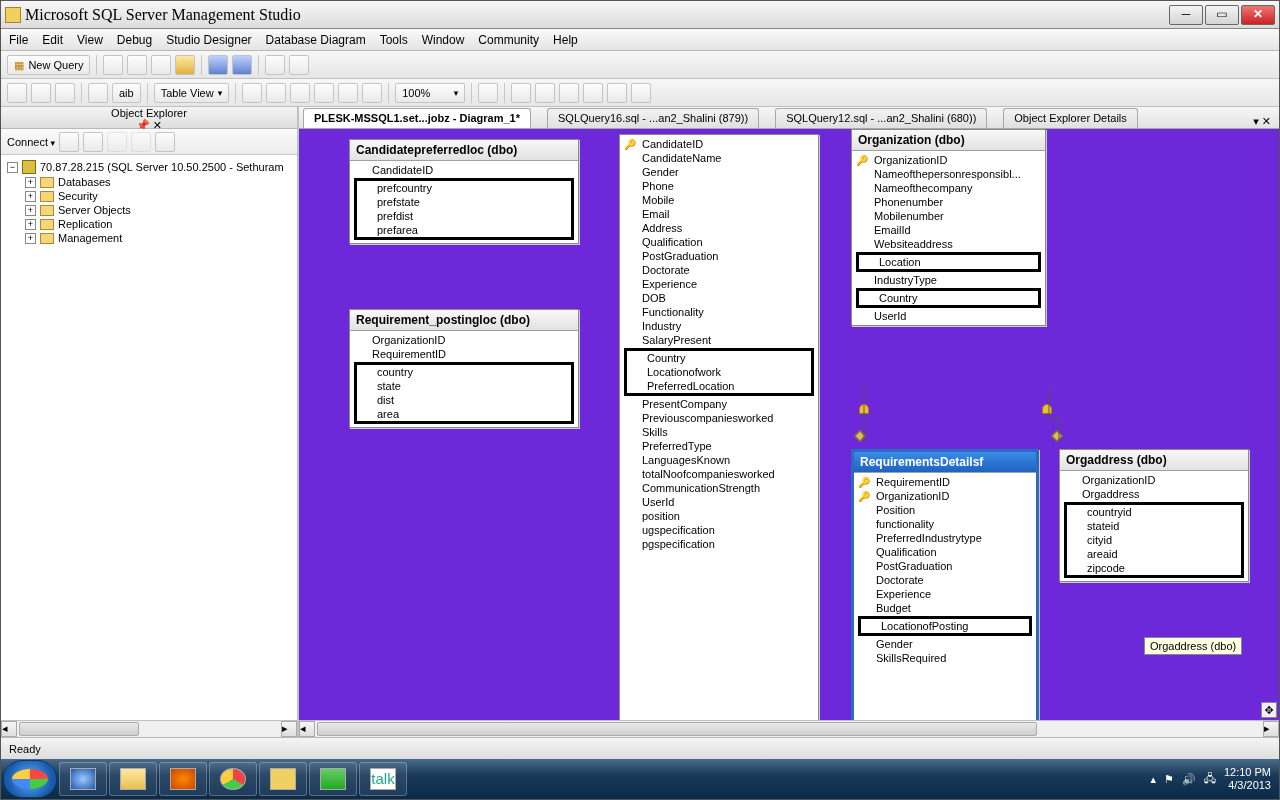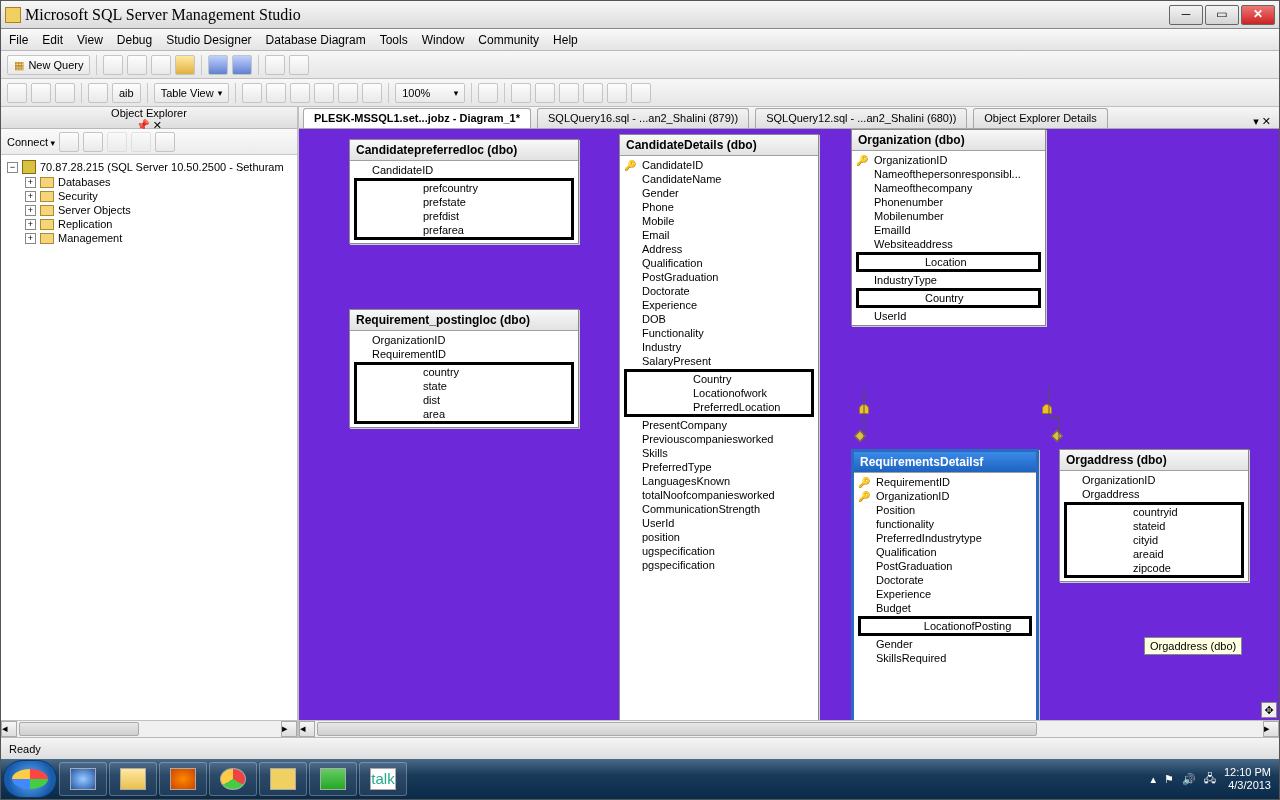"PLESK-MSSQL1.set...jobz - Diagram_1*" .doctab { margin-right: 6px -> 16px }
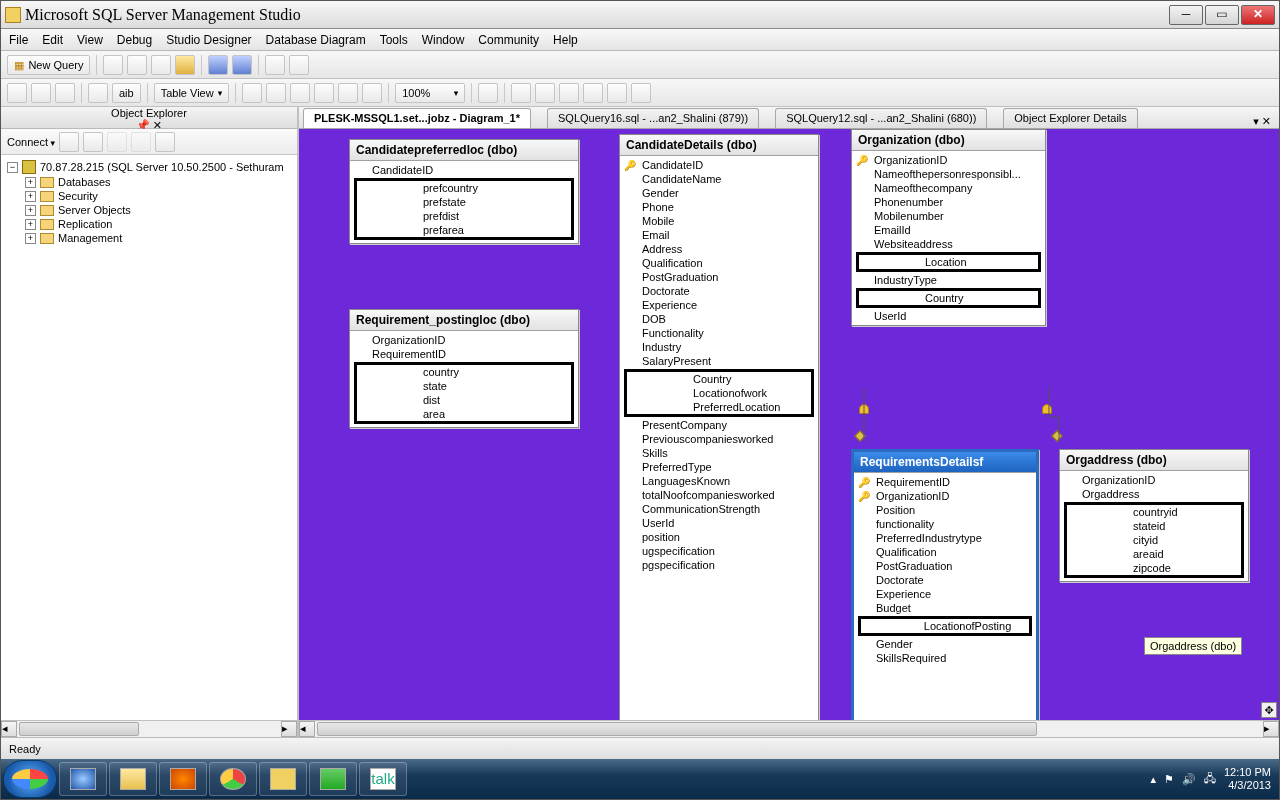"CandidateDetails (dbo)" div.table-title { html: <div>CandidateDetails (dbo)</div> -> none }
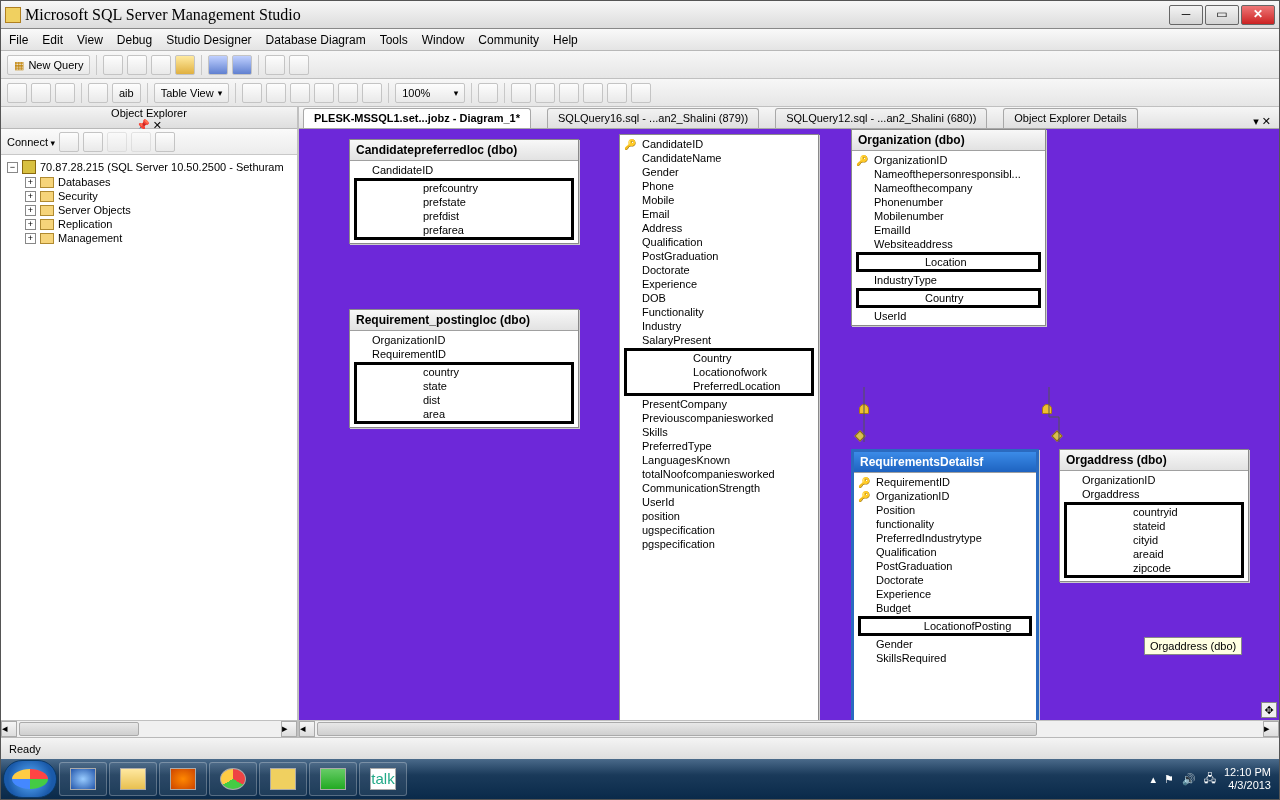"prefcountry" .hl-box { padding-left: 46px -> none }
